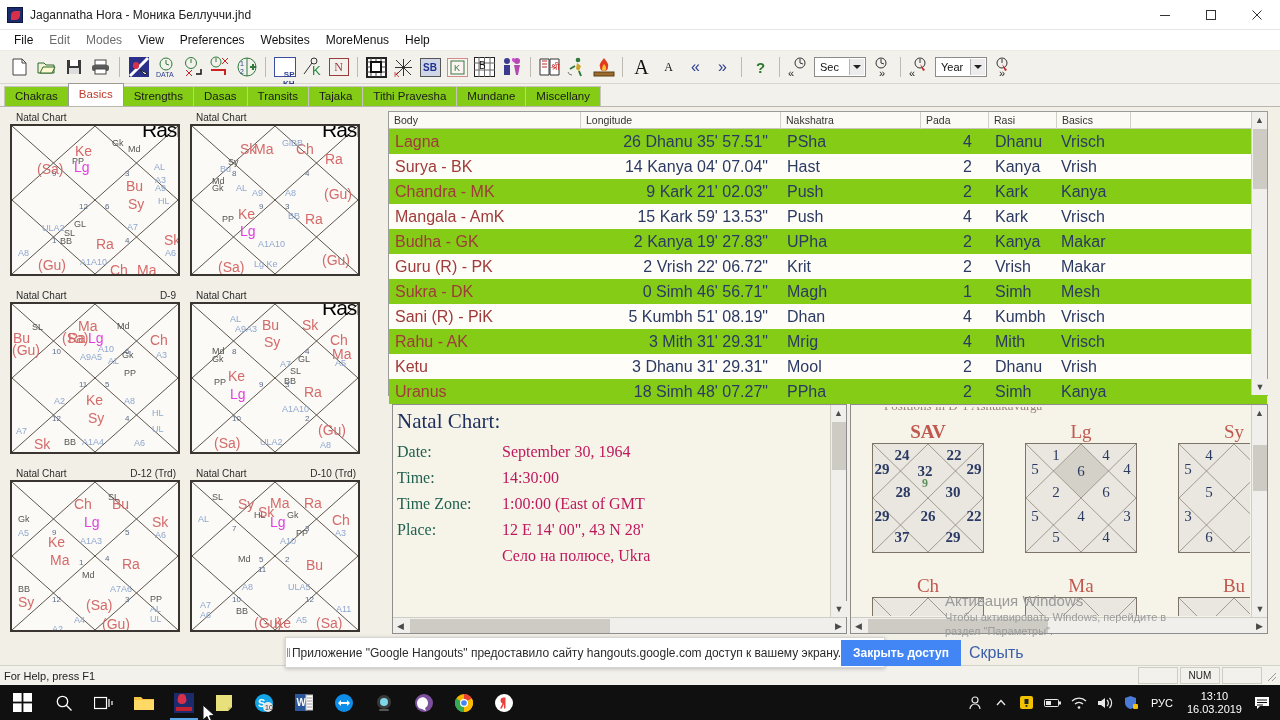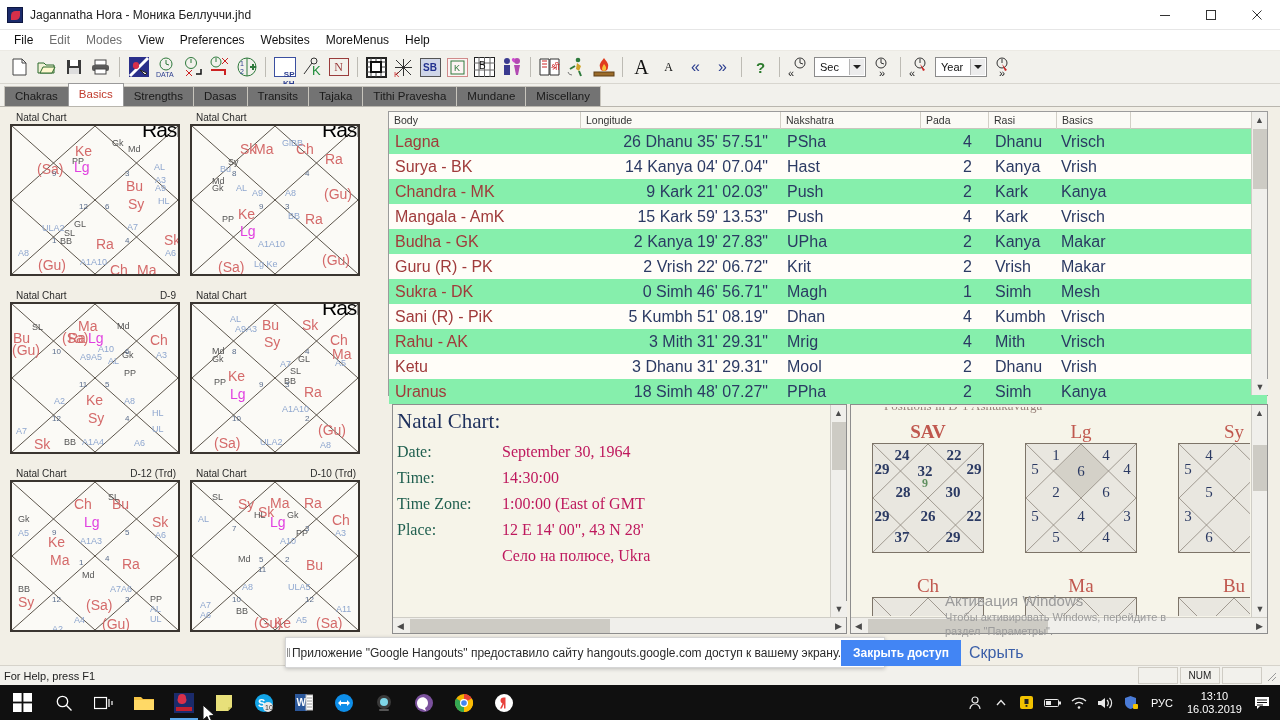"Chakras" .tab { background: #737373 -> #84cc16 }
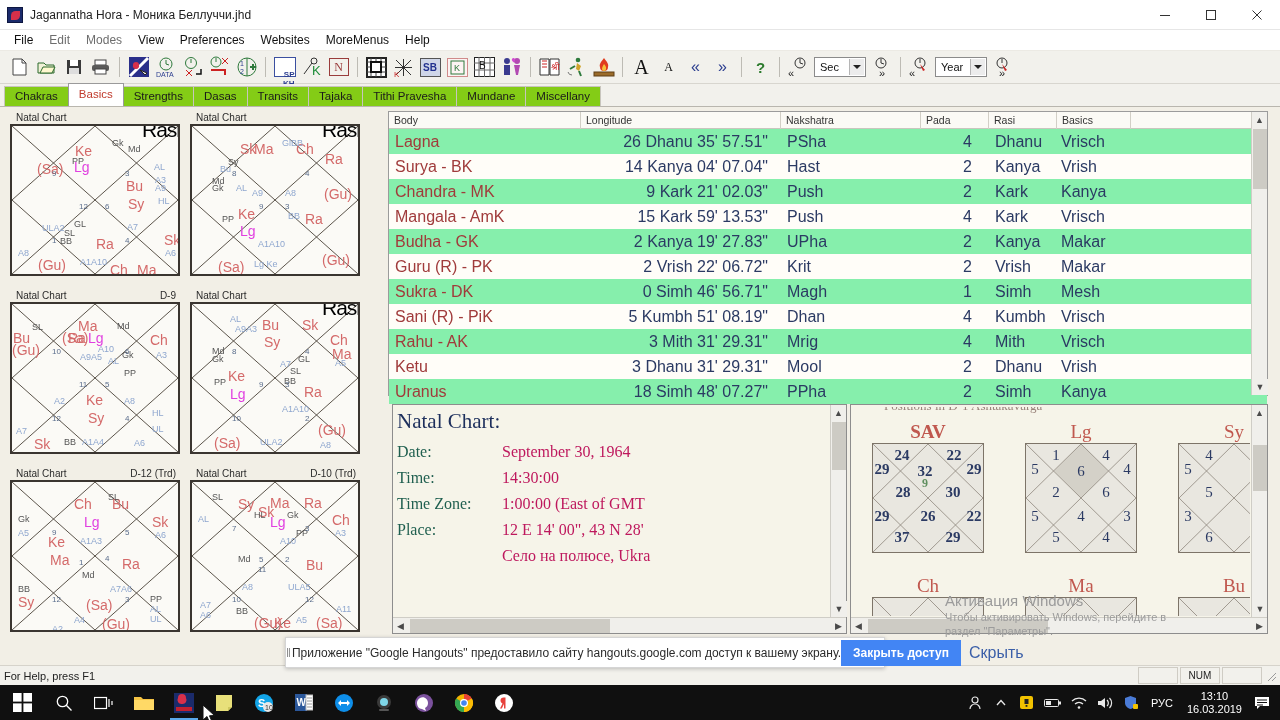"Lagna" .trow.odd { background: #86efac -> #84cc16 }
